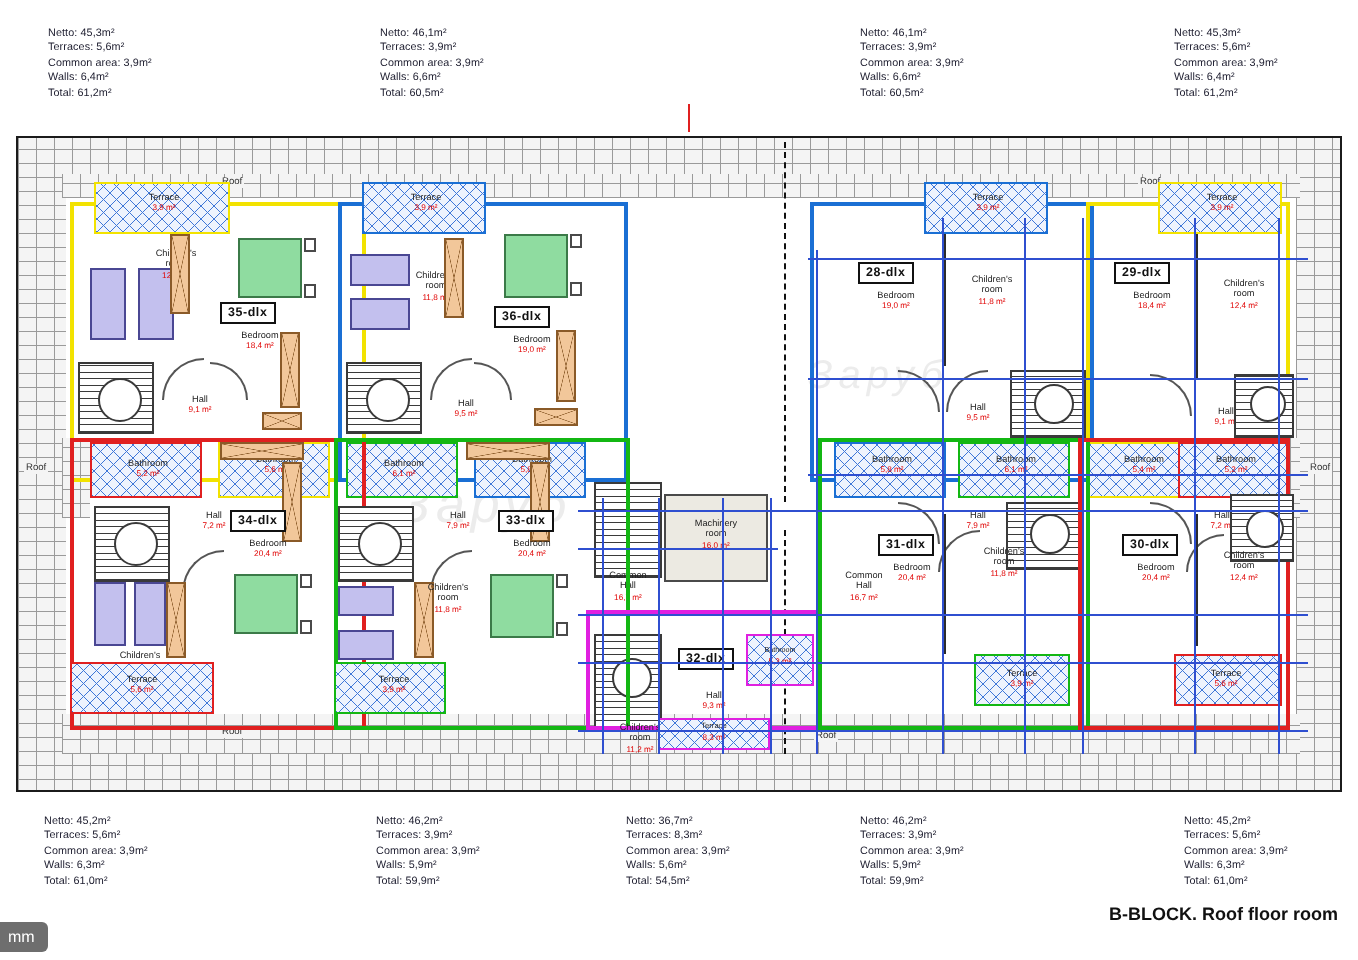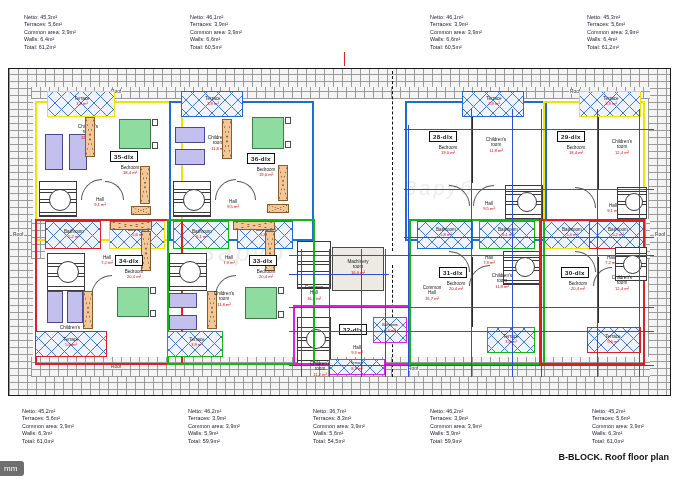"B-BLOCK. Roof floor plan" div.title { text: plan -> room }
